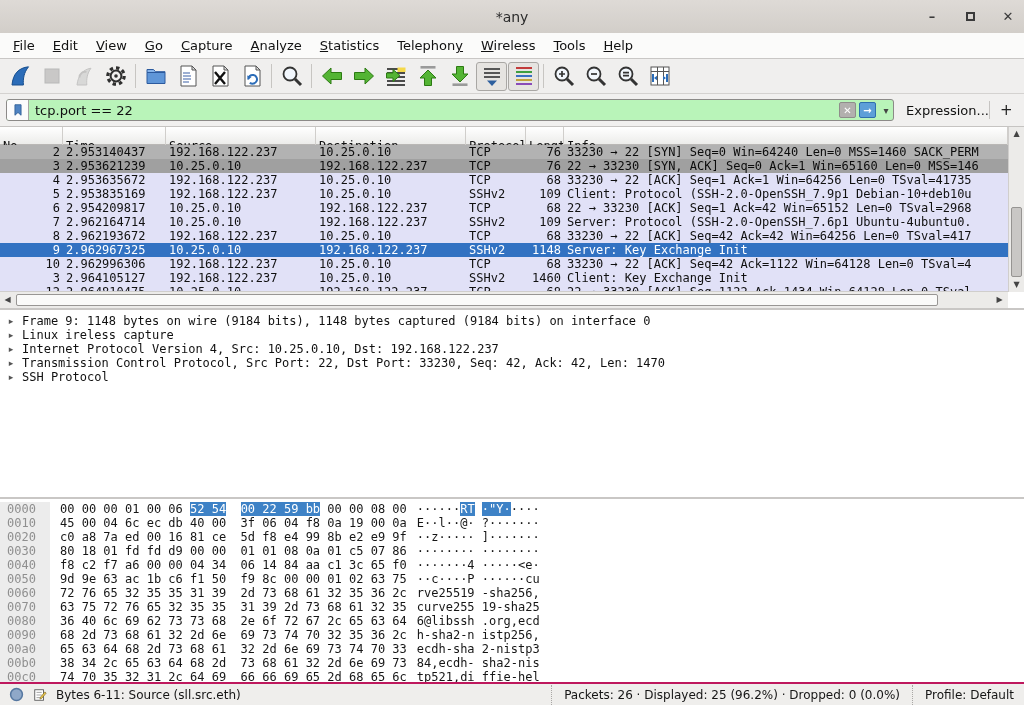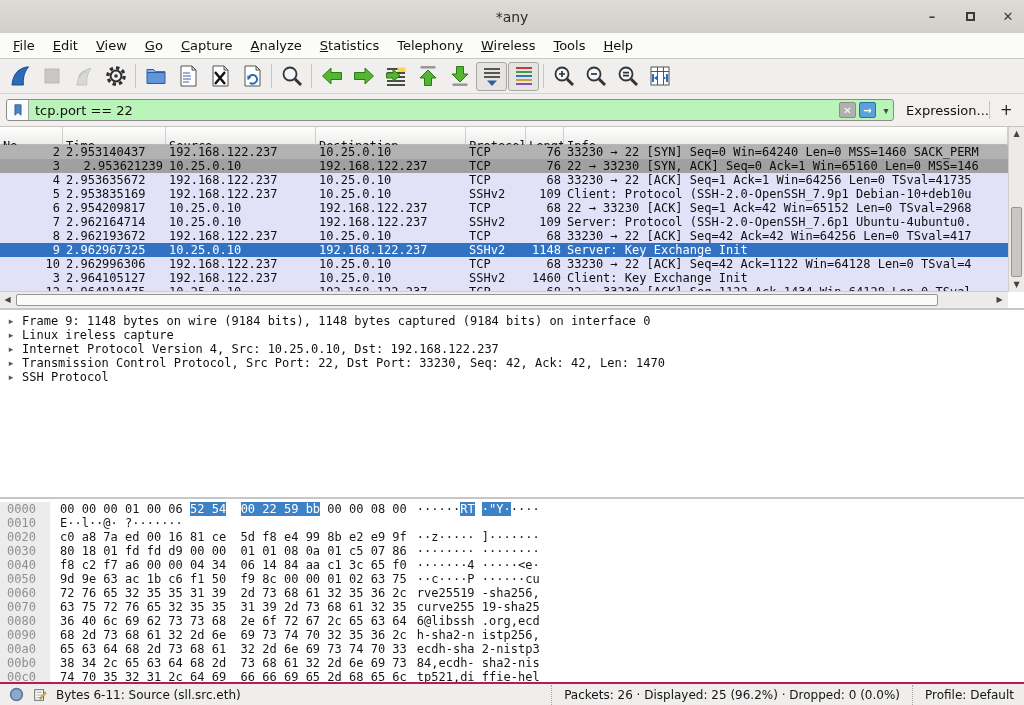"2.953621239" span.pcell { text-align: right -> left }
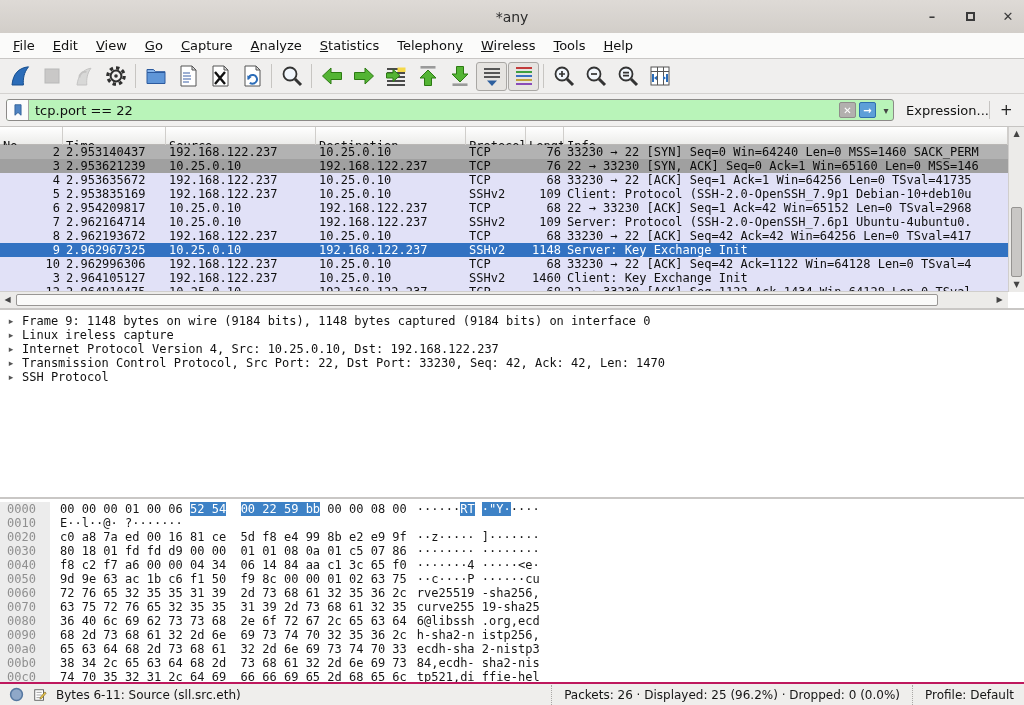"45 00 04 6c ec" span.hexbytes { html: none -> <span><span>45 00 04 6c ec db 40 00 3f 06 04 f8 0a 19 00 0a</span></span> }
